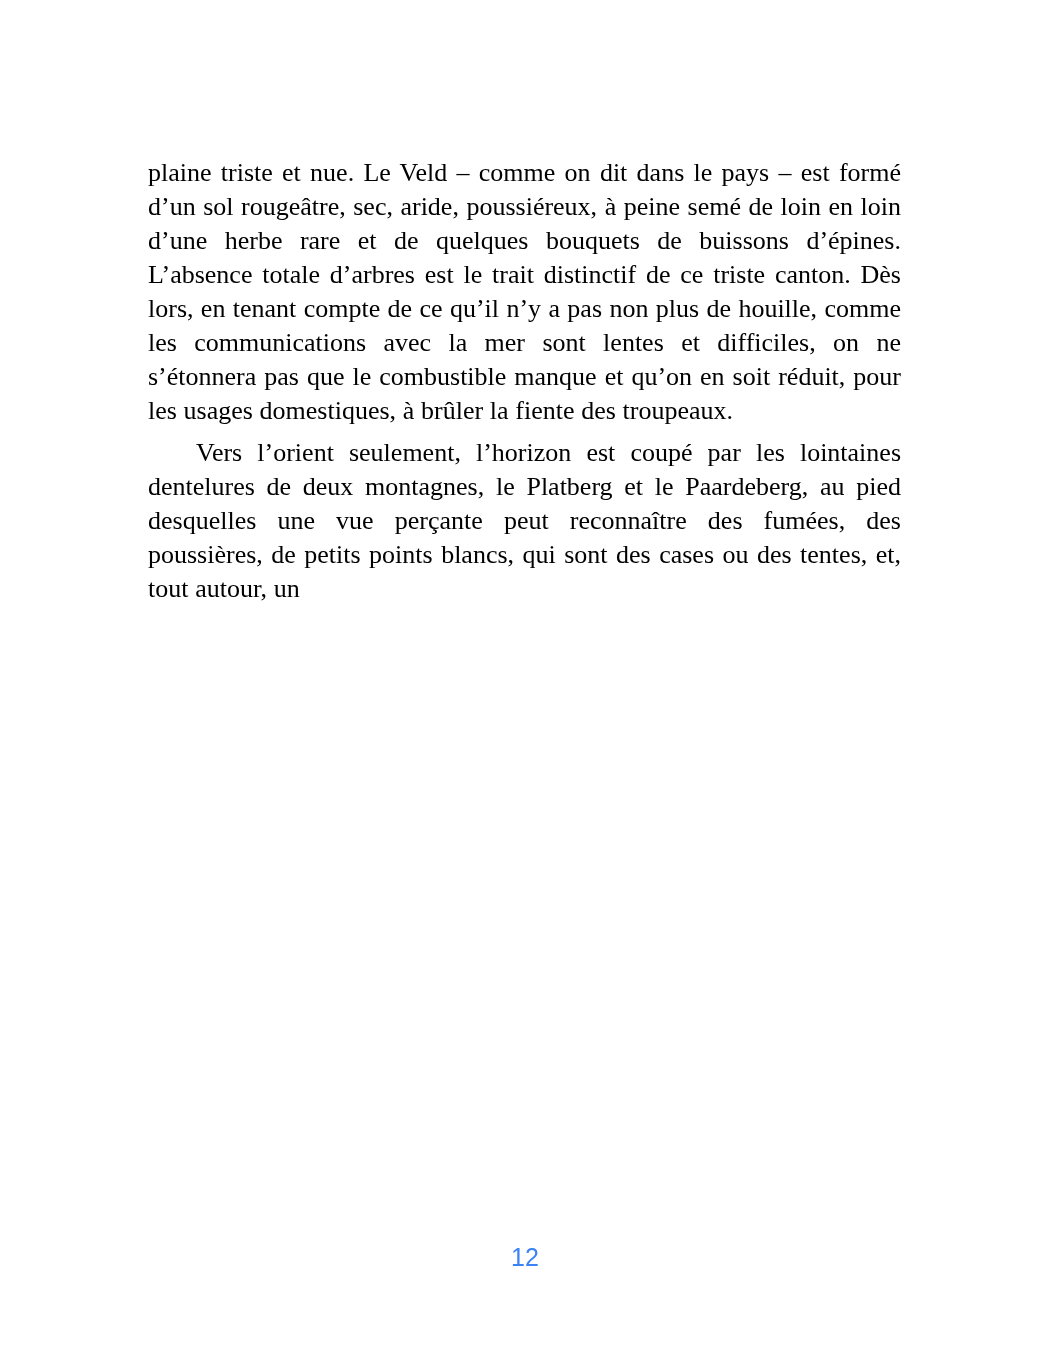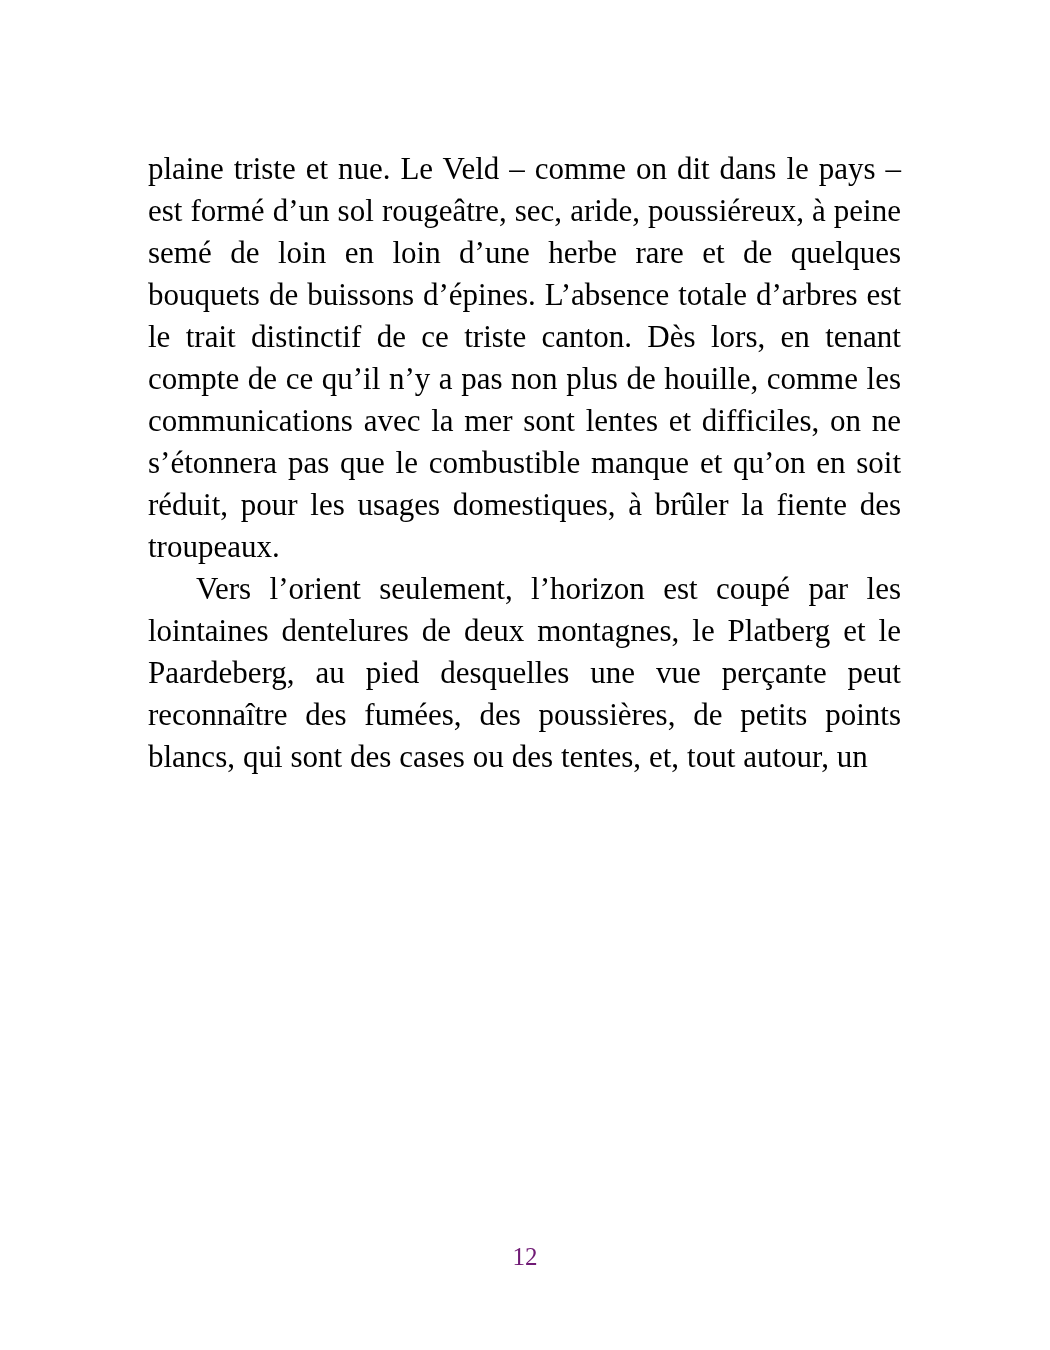"plaine triste et nue. Le" .para { font-size: 31px -> 26px; line-height: 42px -> 34px; margin: 0 0 0 0 -> 8px 0 0 0 }
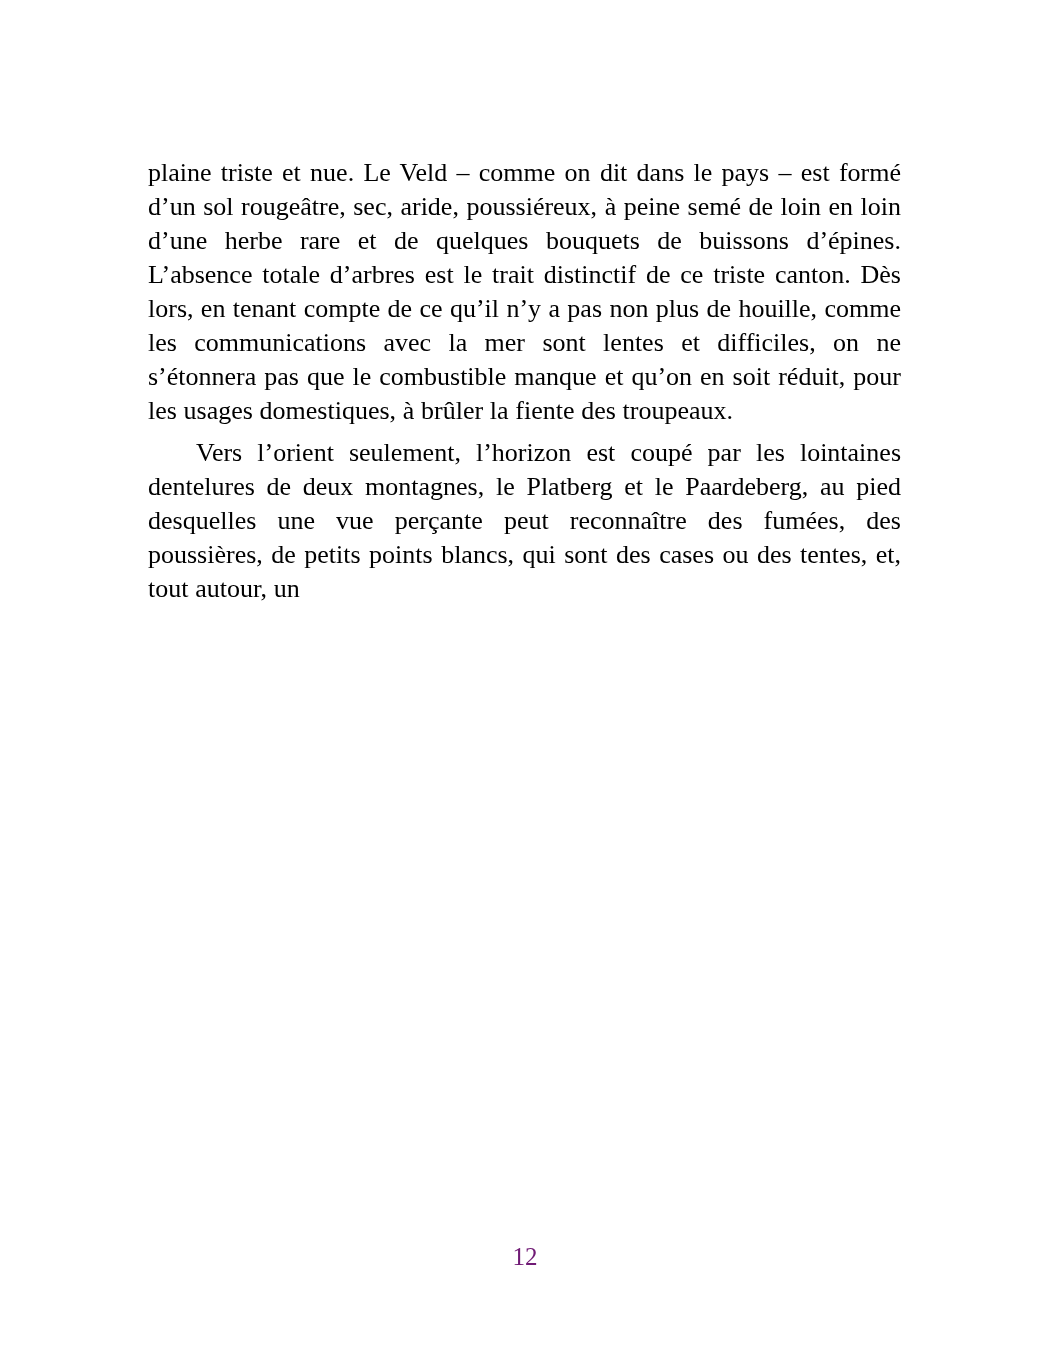"12" .page-number { color: #701a75 -> #3b82f6; font-family: Liberation Serif, serif -> Liberation Sans, sans-serif }
